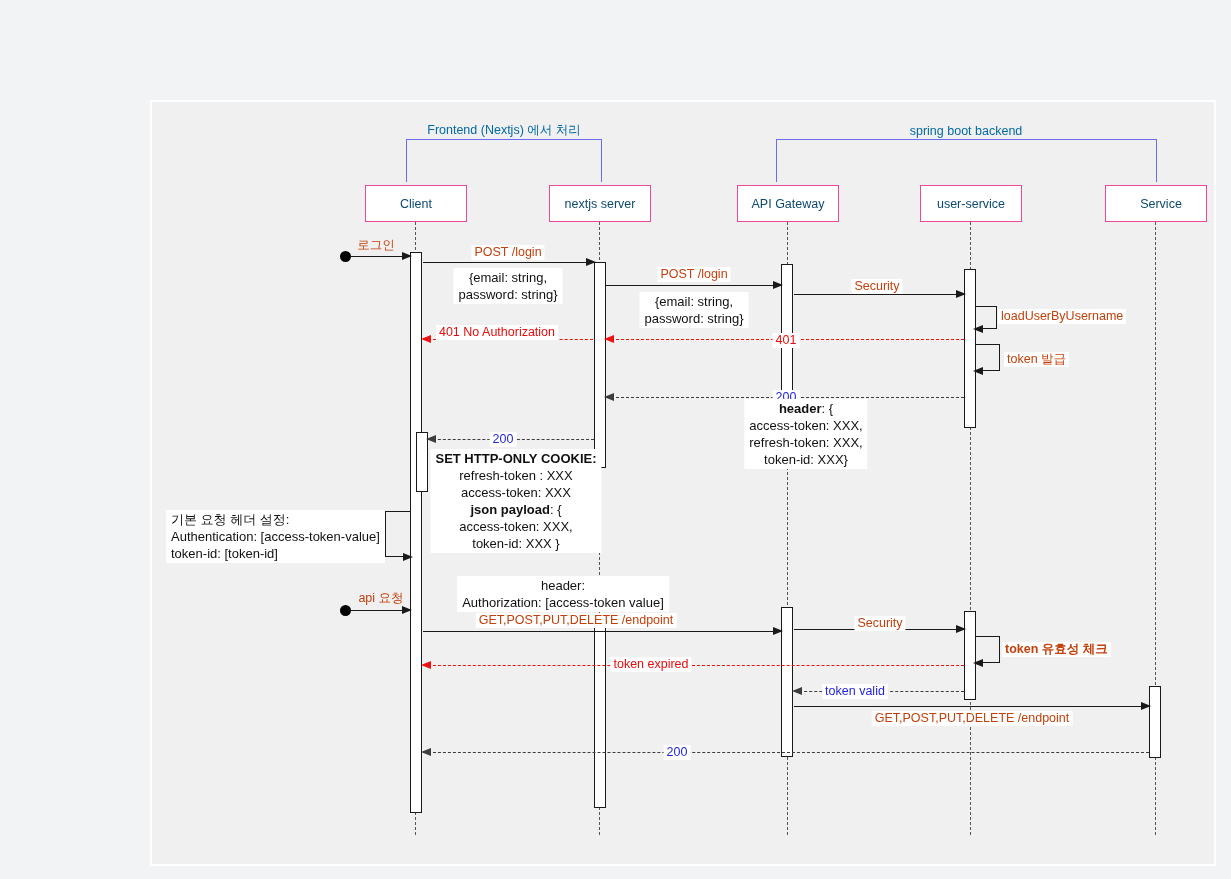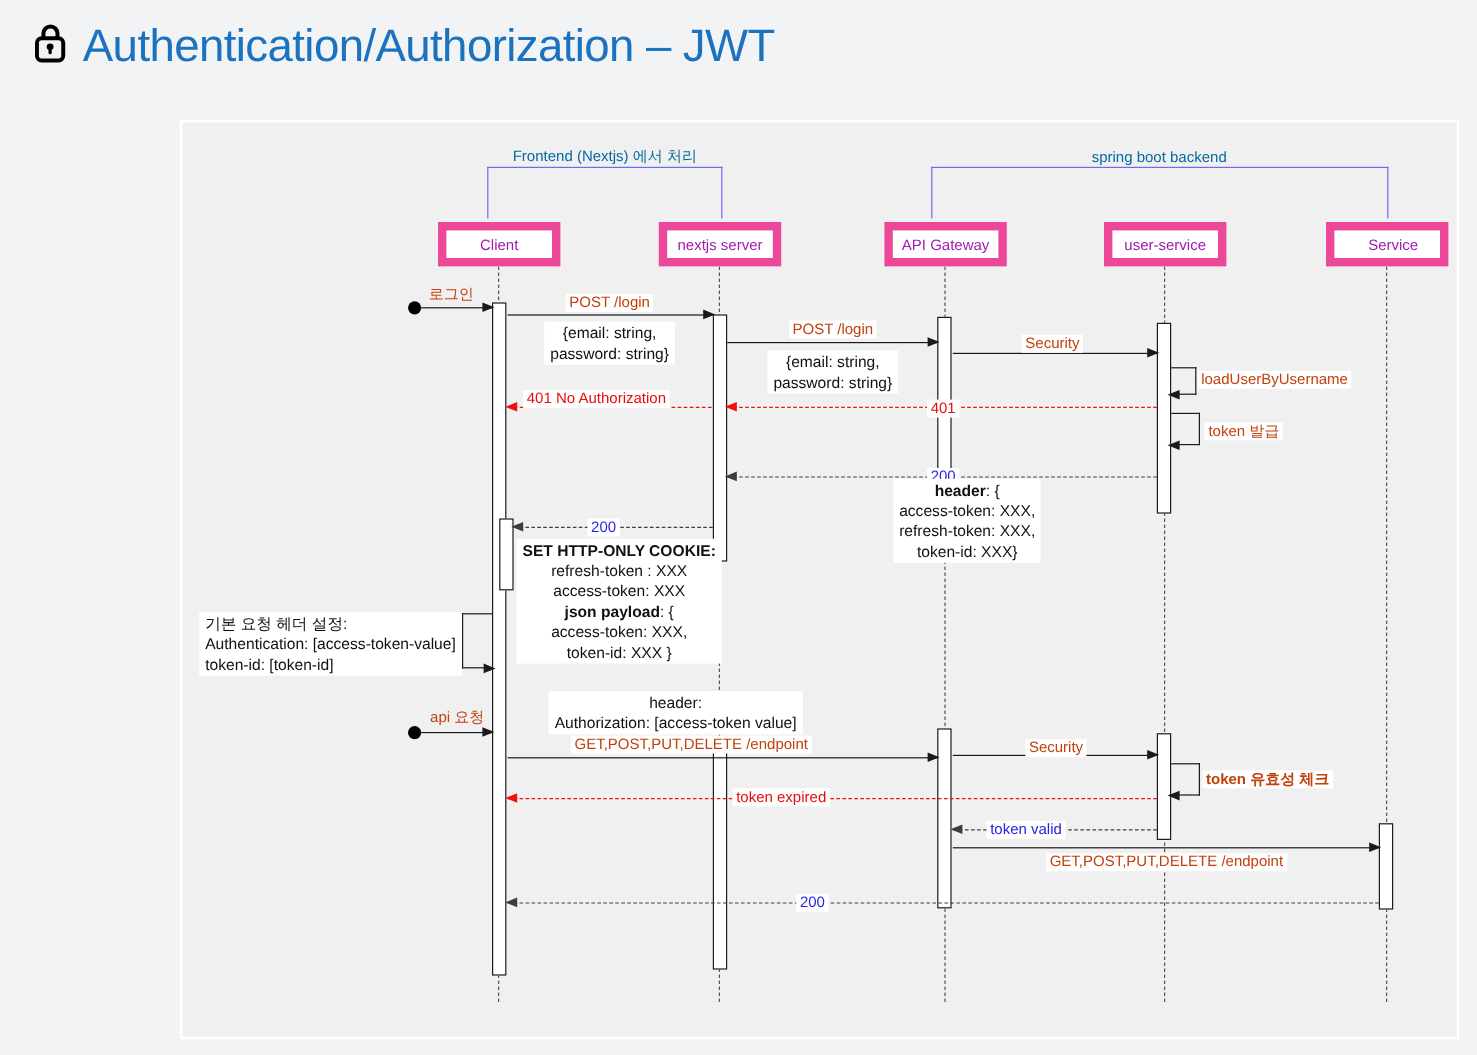"Authentication/Authorization – JWT" div.title { html: <div> <span> <svg> <rect></rect> <path></path> <circle></circle> <rect></rect> </svg> </span> <span>Authentication/Authorization – JWT</span> </div> -> none }
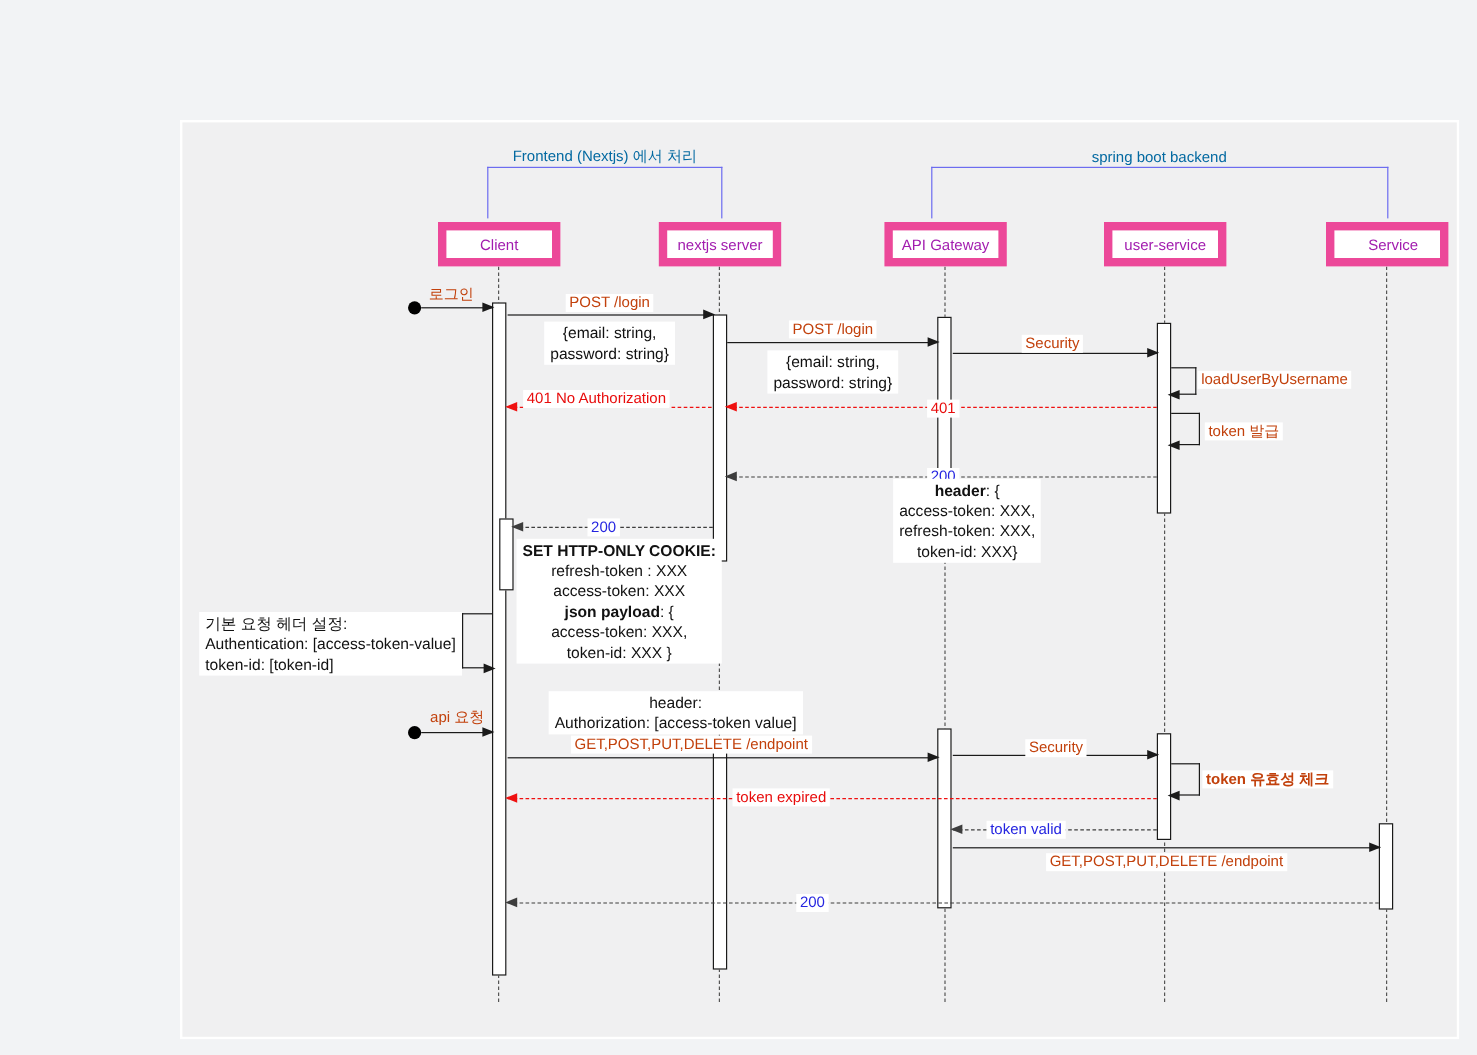"Client" .pbox { border: 7px solid #ec4899 -> 1px solid #ec4899; color: #a21caf -> #0c4a6e }
